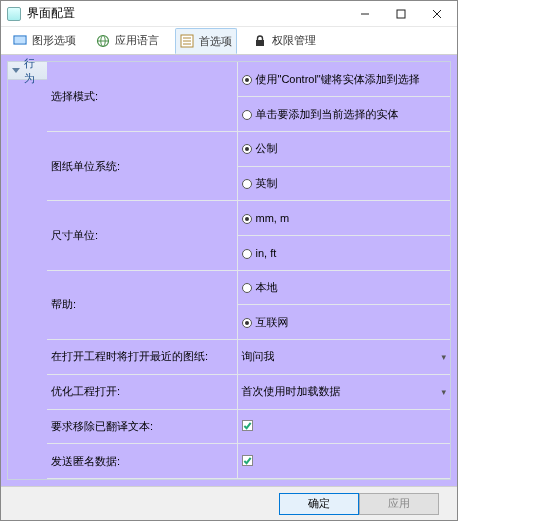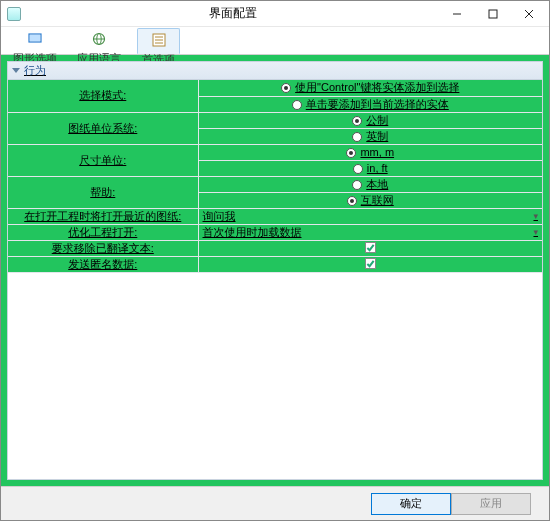"界面配置" .window { background: #22c55e -> #c4b5fd; text-align: center -> none; width: 550px -> 458px }
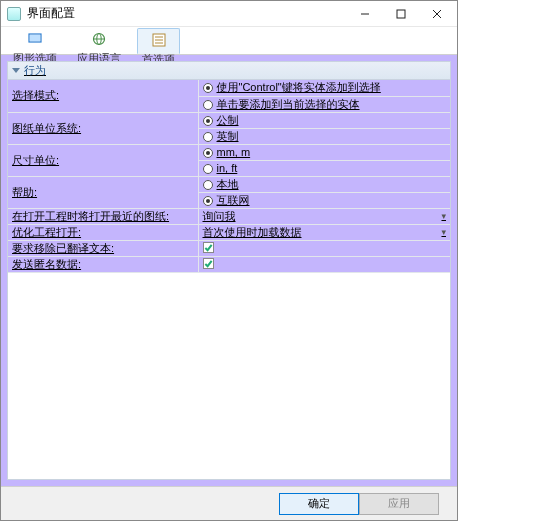"图形选项" .tab { flex-direction: column -> none }
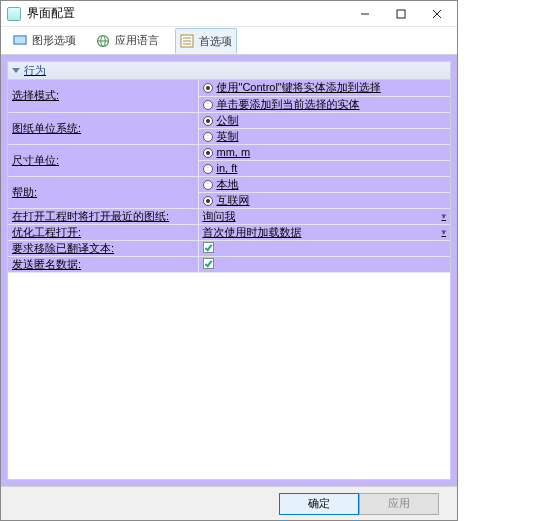"权限管理" div.tab { html: none -> <div> <span> <svg> <rect></rect> <path></path> </svg> </span> <span>权限管理</span> </div> }
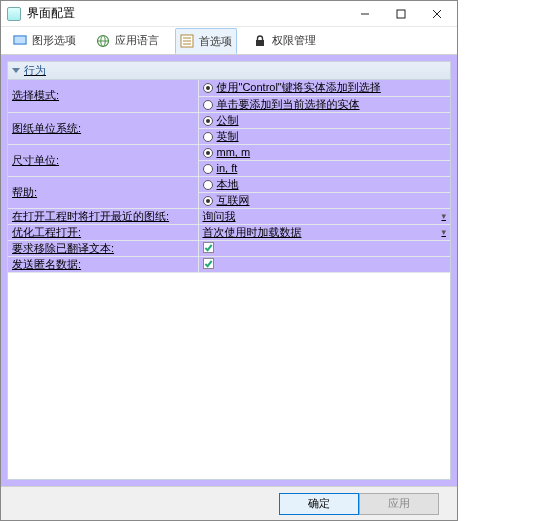"行为" .panel { flex-direction: column -> none; text-decoration: underline -> none }
